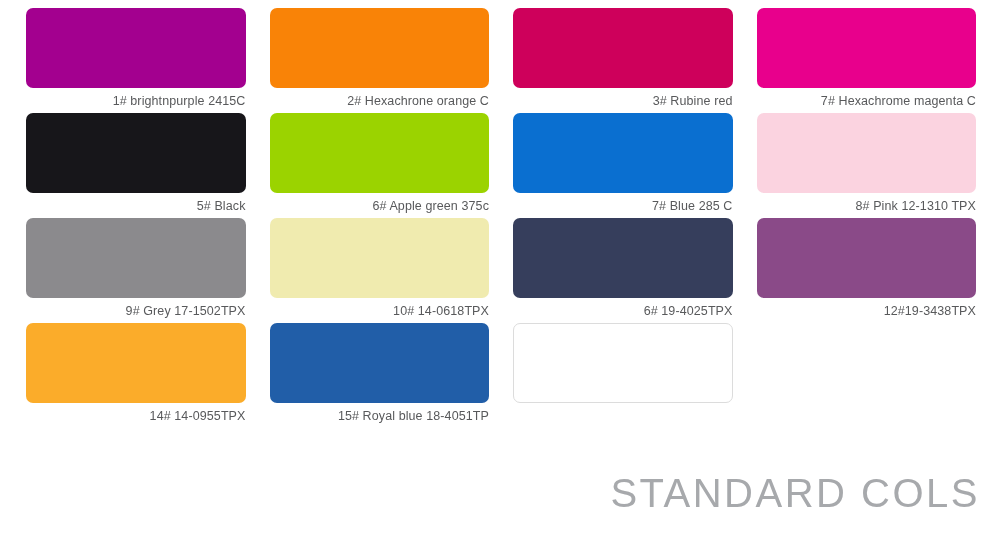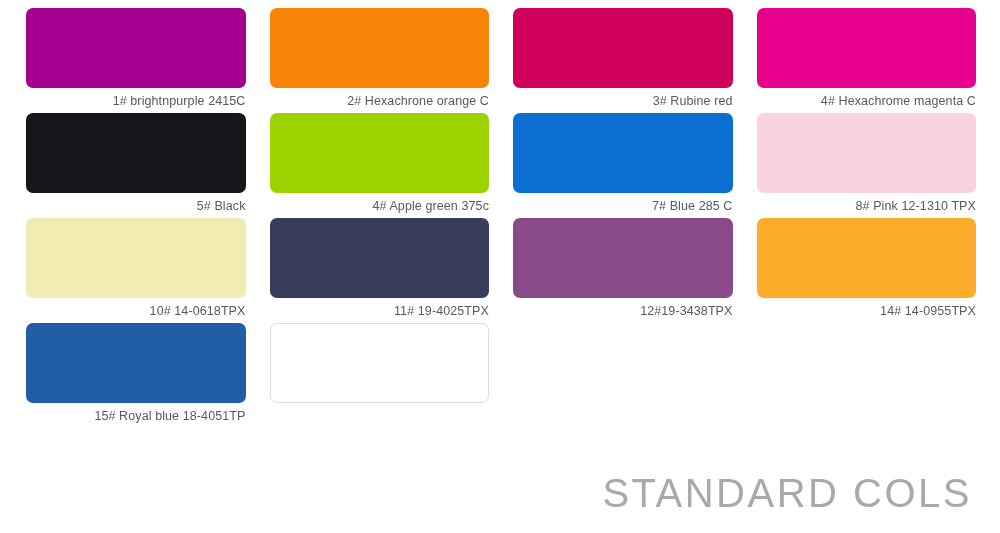"4# Hexachrome magenta C" div.swatch-label { text: 4 -> 7 }
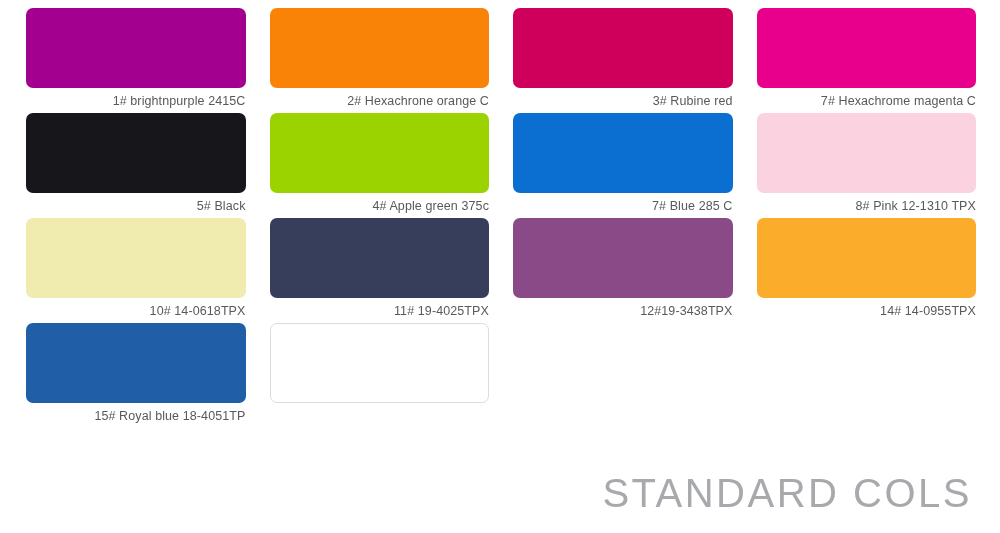"4# Apple green 375c" div.swatch-label { text: 4 -> 6 }
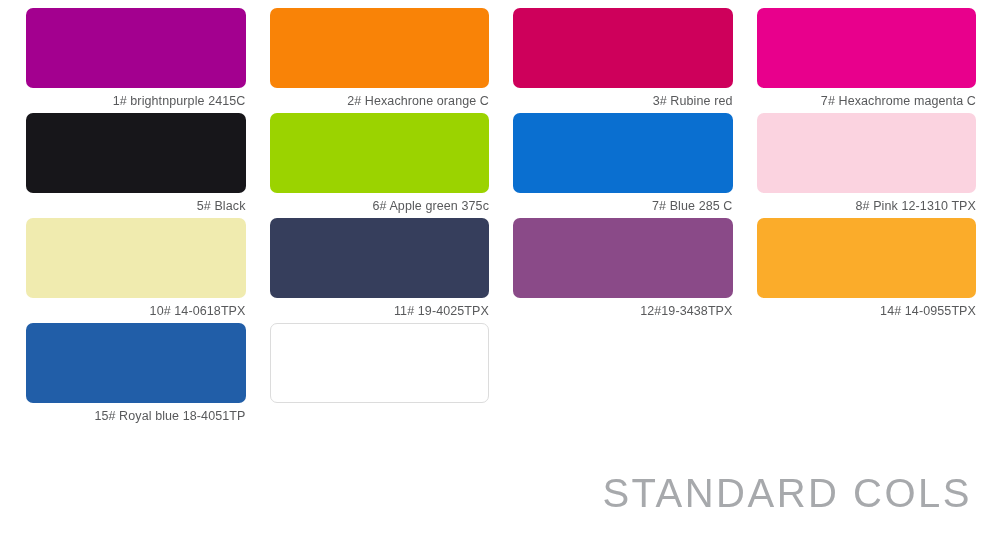"9# Grey 17-1502TPX" div.swatch-cell { html: none -> <div> <div></div> <div>9# Grey 17-1502TPX</div> </div> }
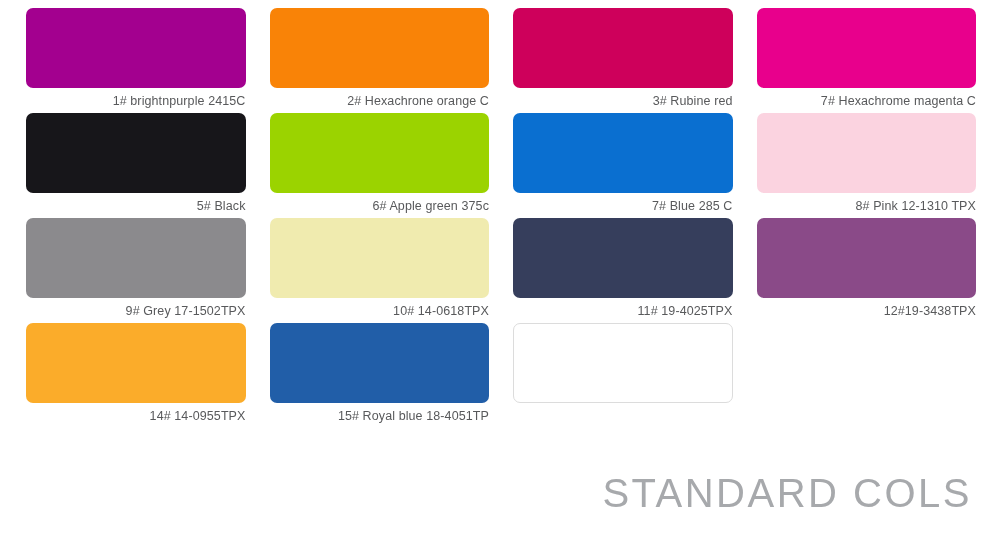"11# 19-4025TPX" div.swatch-label { text: 11 -> 6 }
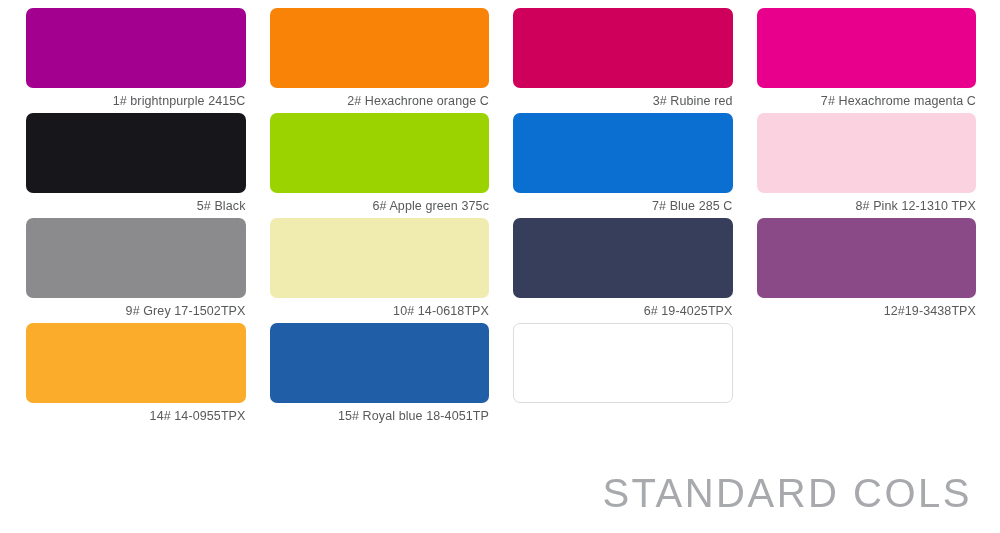"STANDARD COLS" #sheet-title { right: 28px -> 20px }
